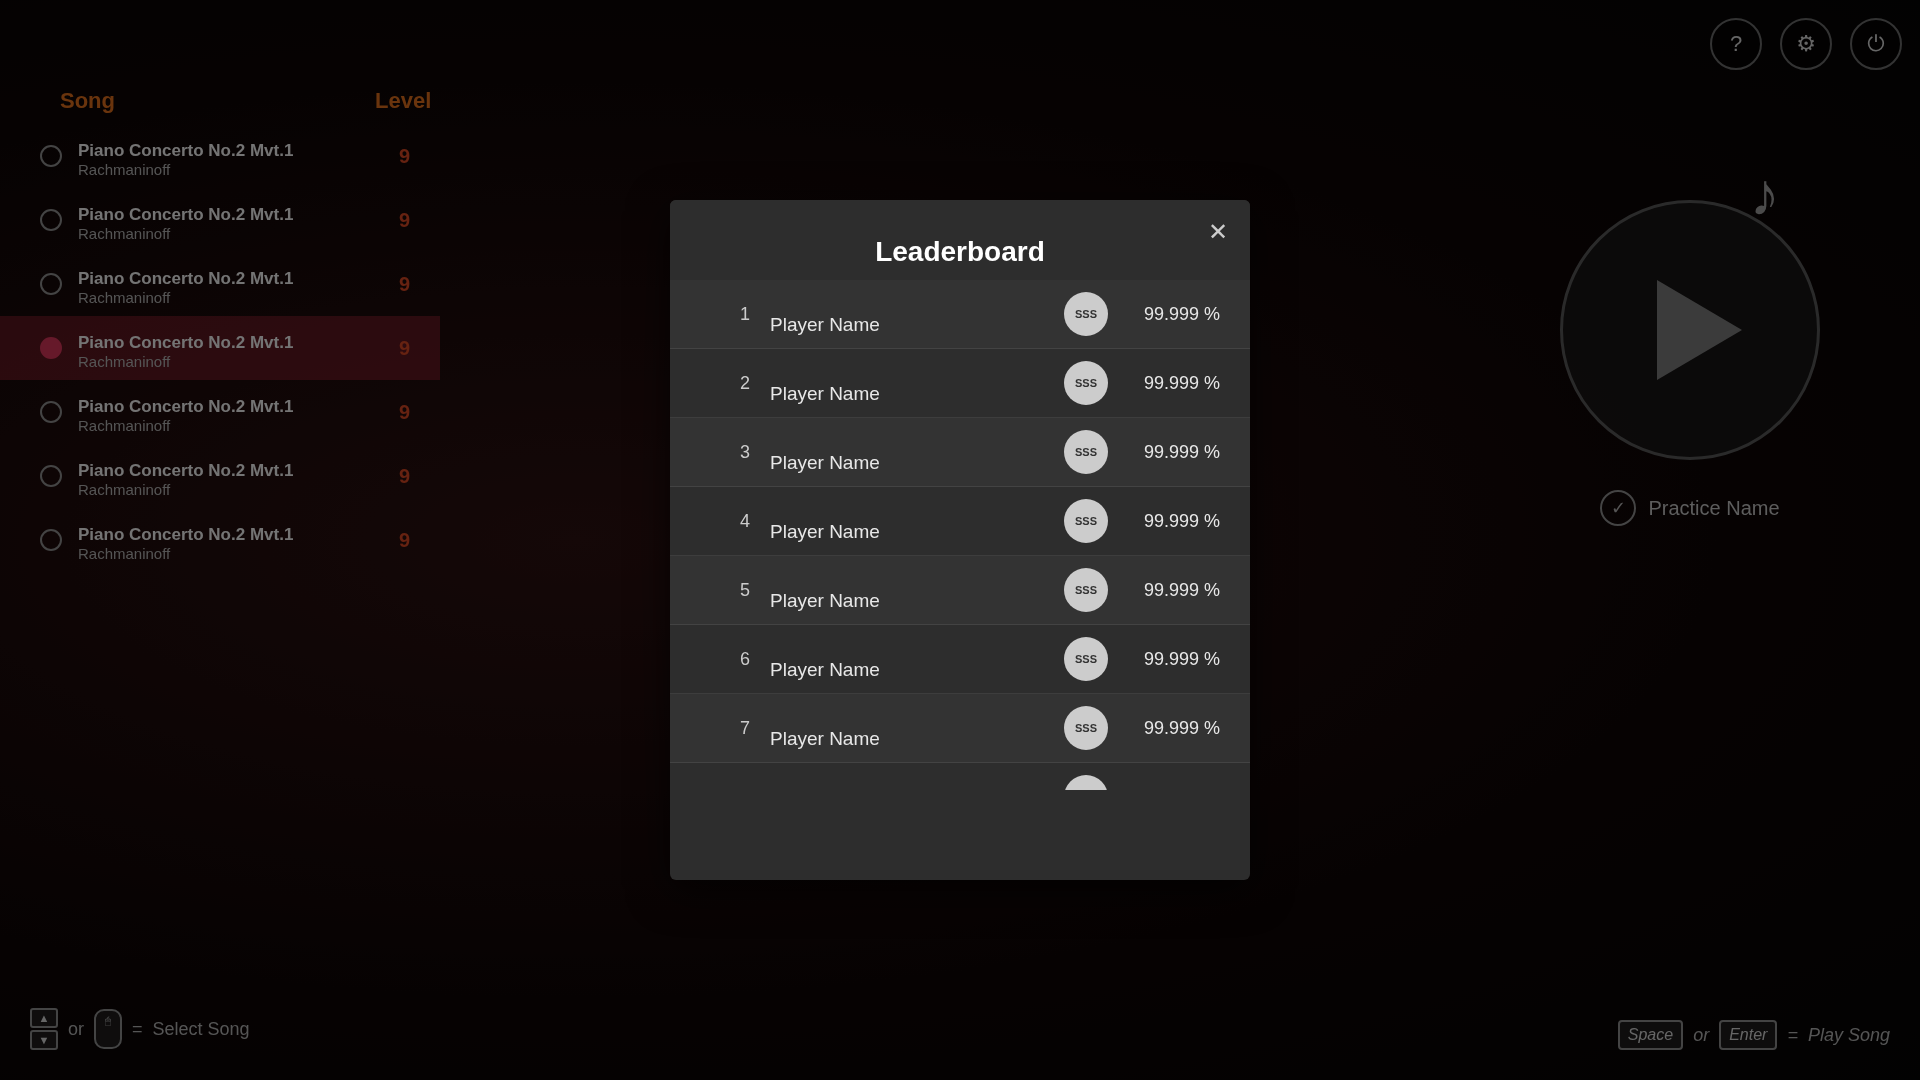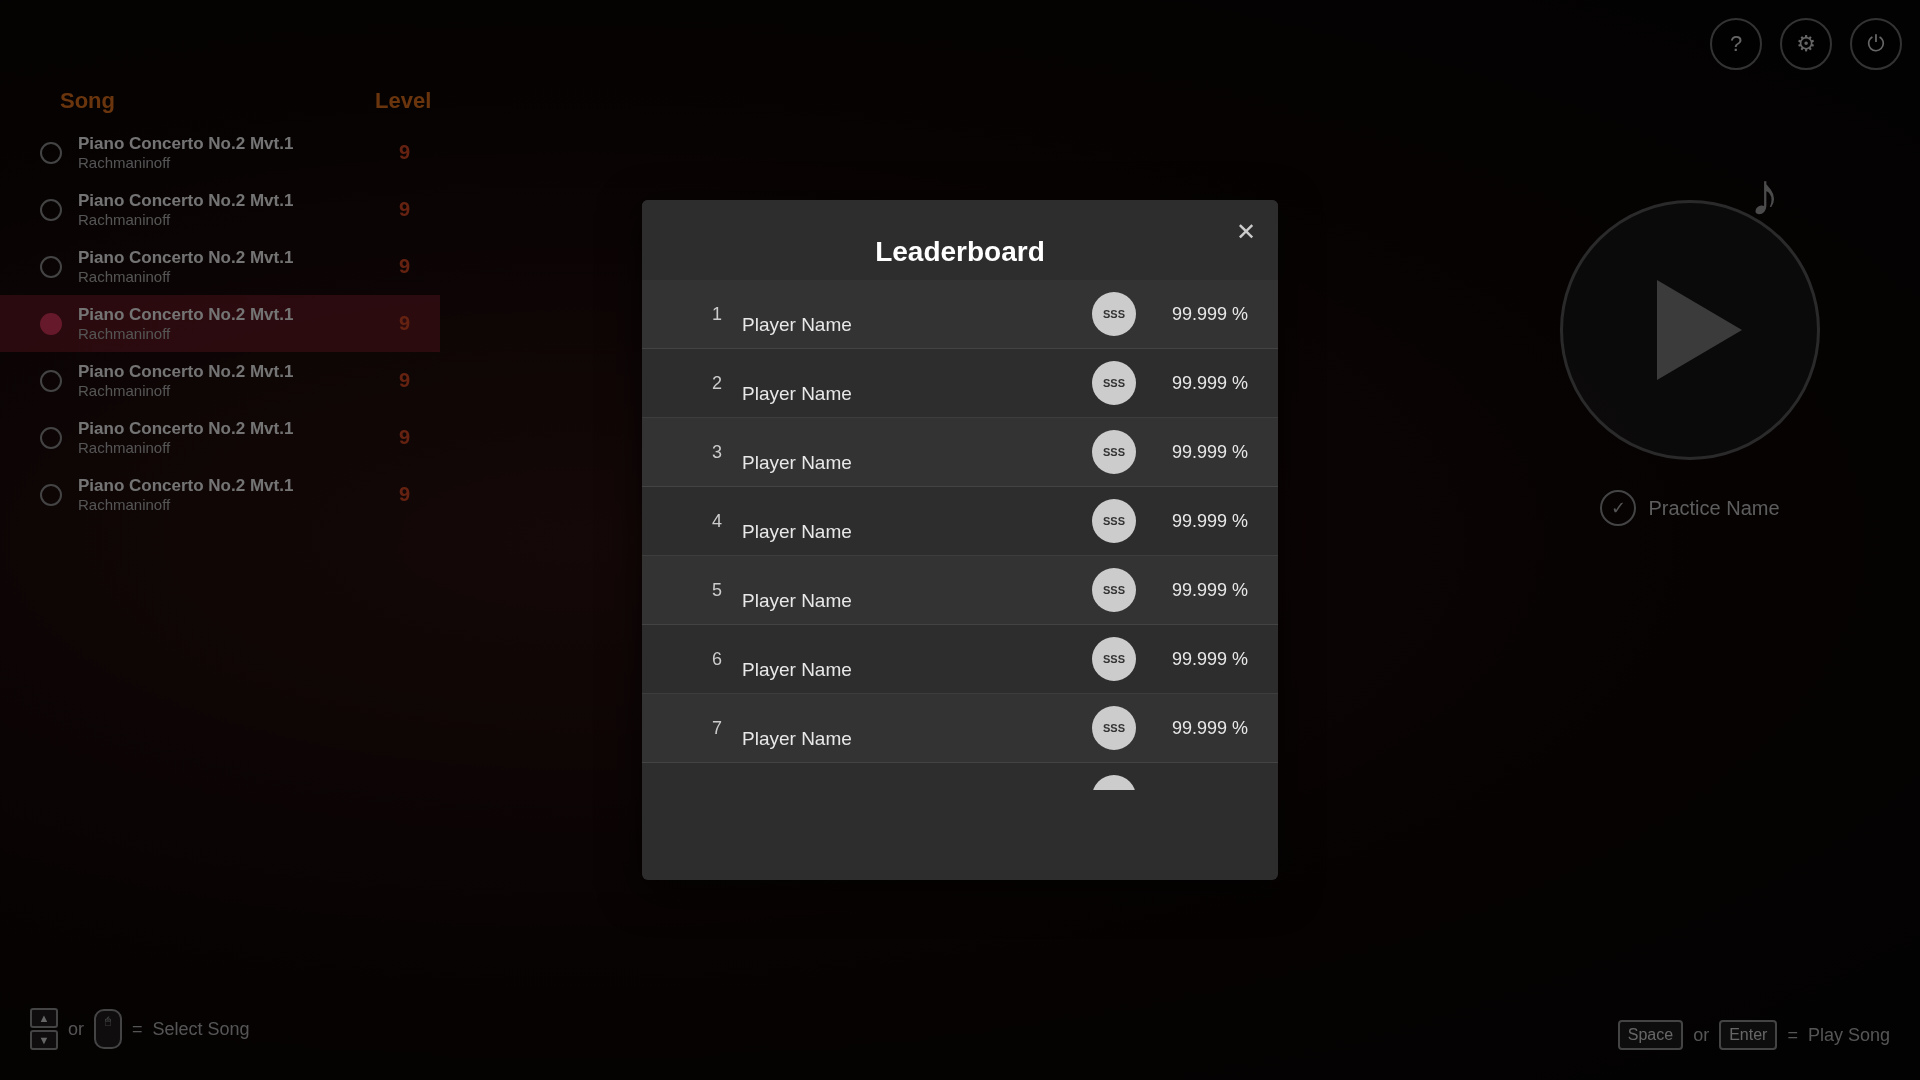"Piano Concerto No.2 Mvt.1" .song-info { margin-top: none -> 7px }
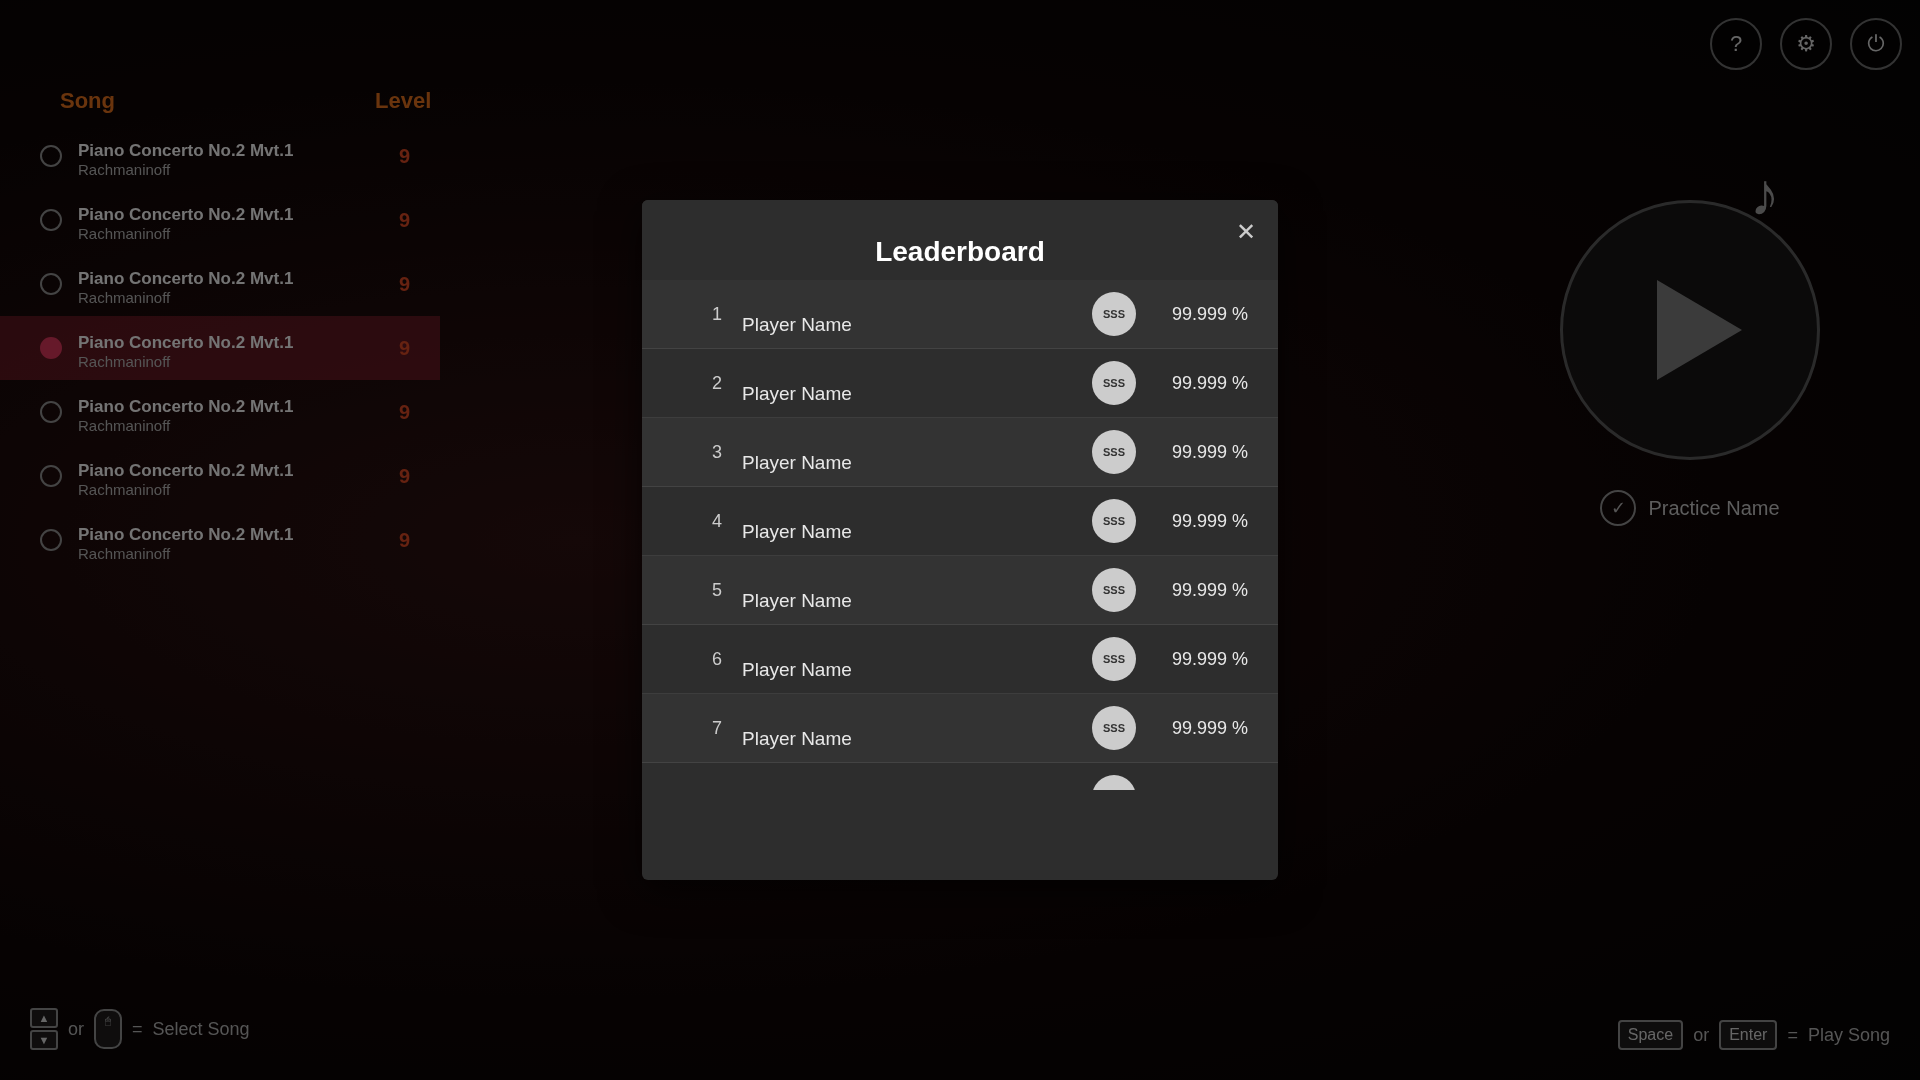"Leaderboard" .modal { width: 636px -> 580px }
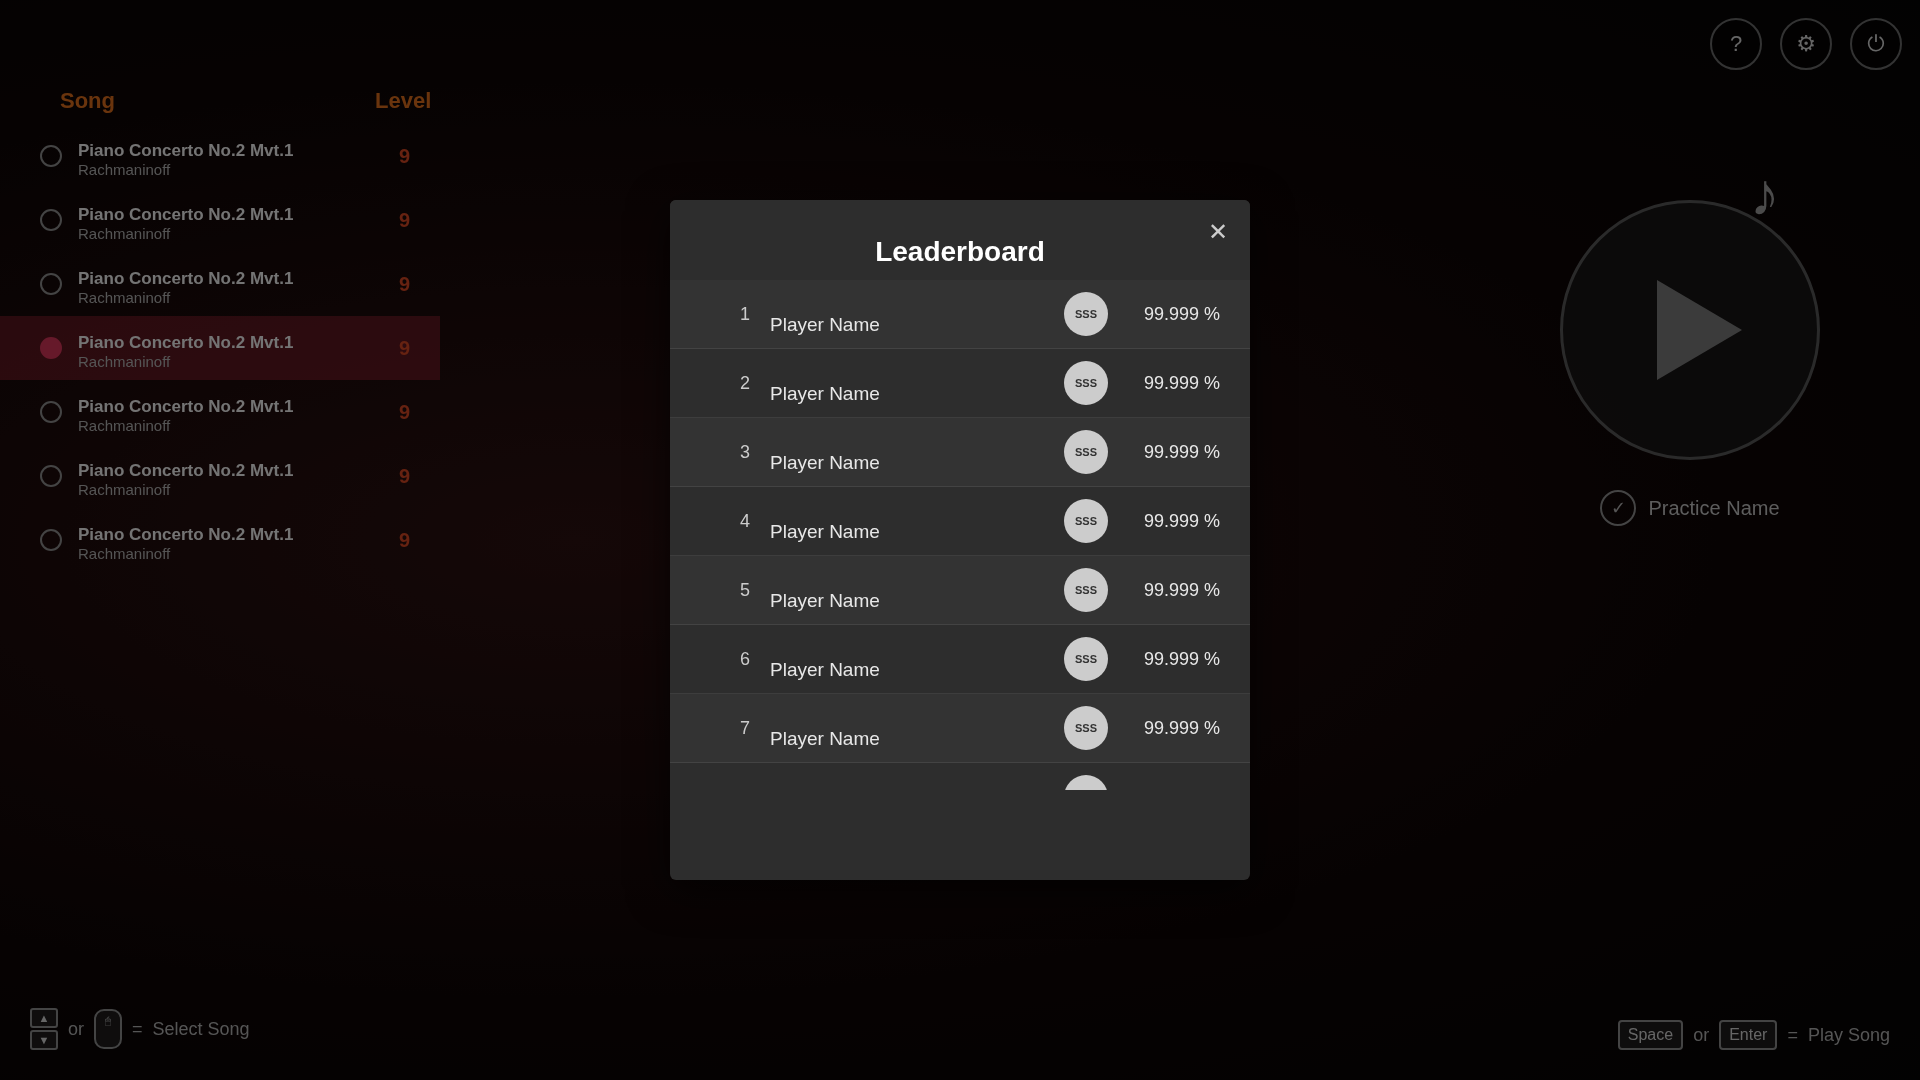"Space" .bottom-right-controls { font-style: none -> italic }
